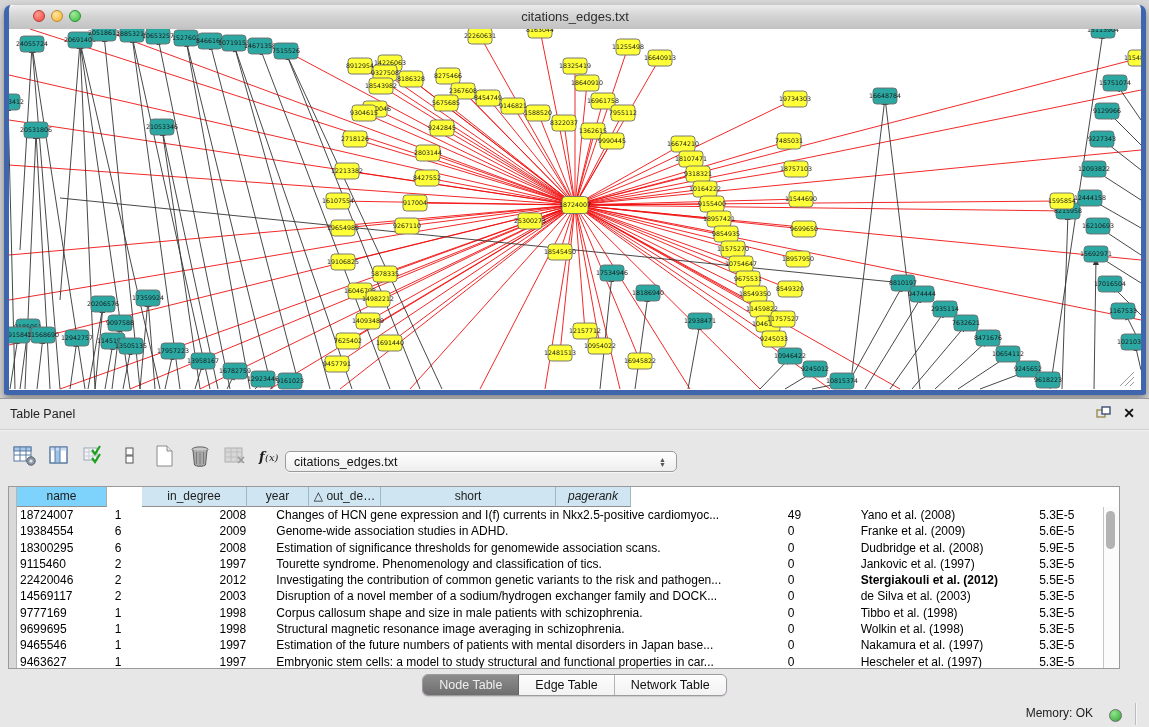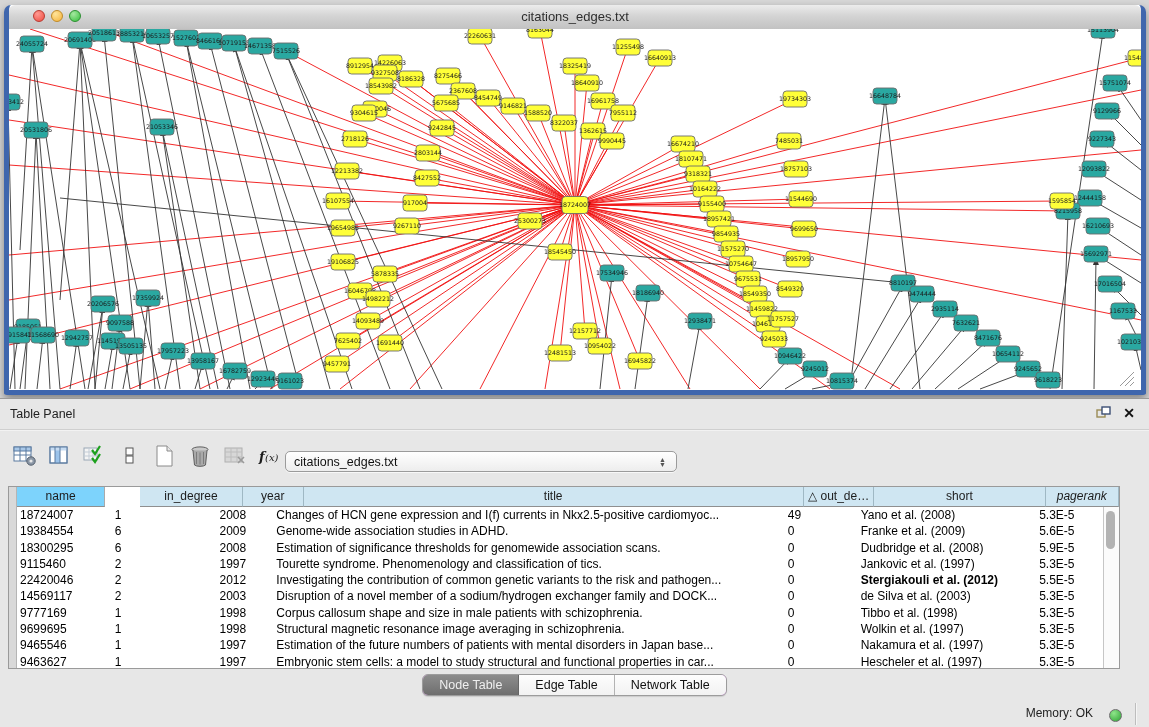"title" div.hc { html: <div>title</div> -> none }
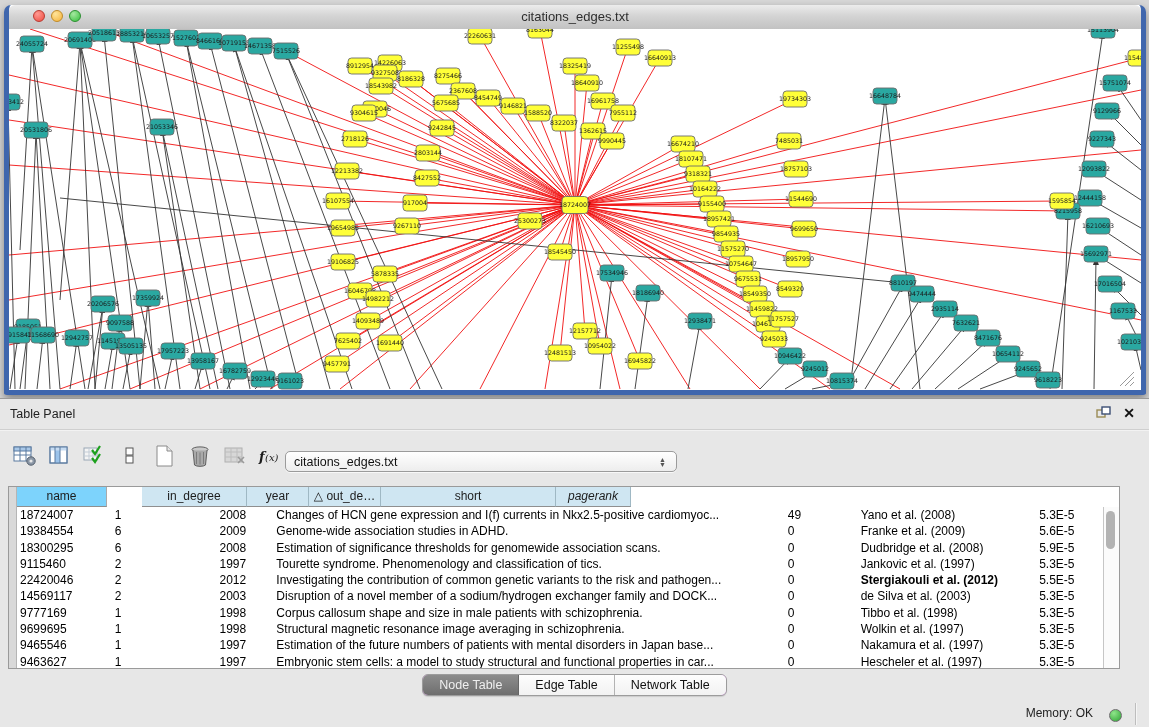"Wolkin et al. (1997)" div.tc { text: 1997 -> 1998 }
